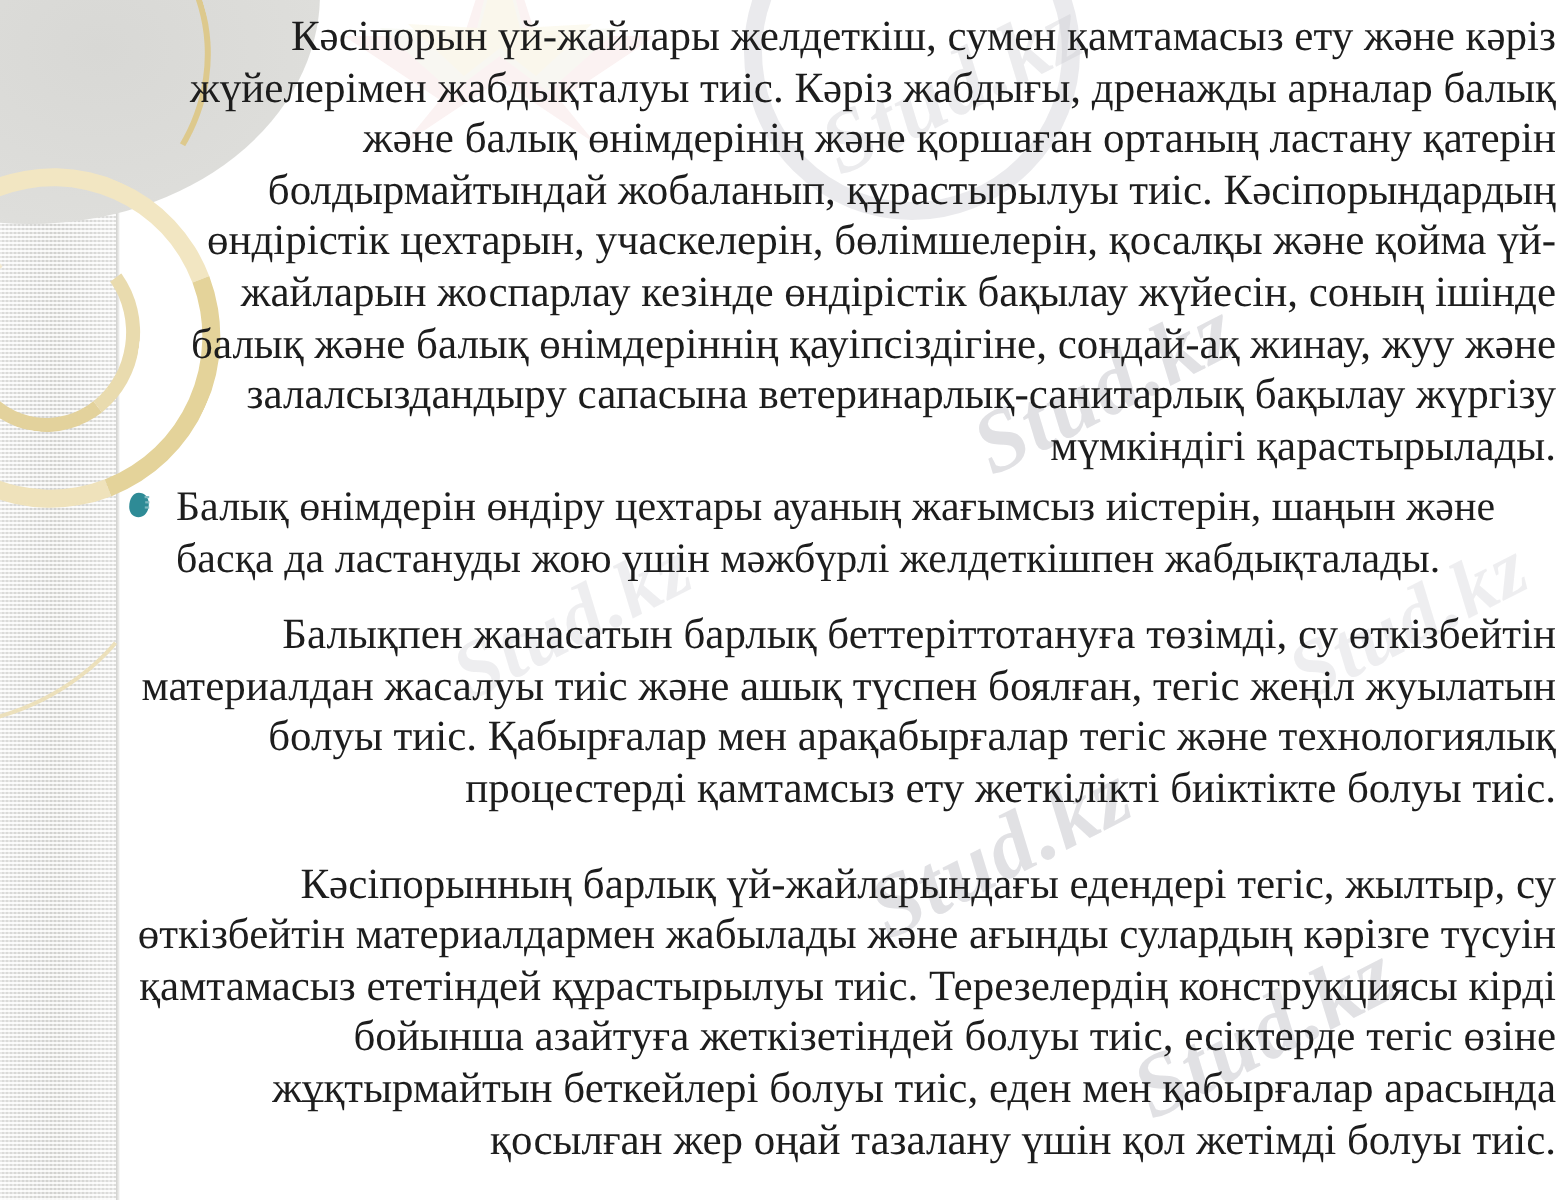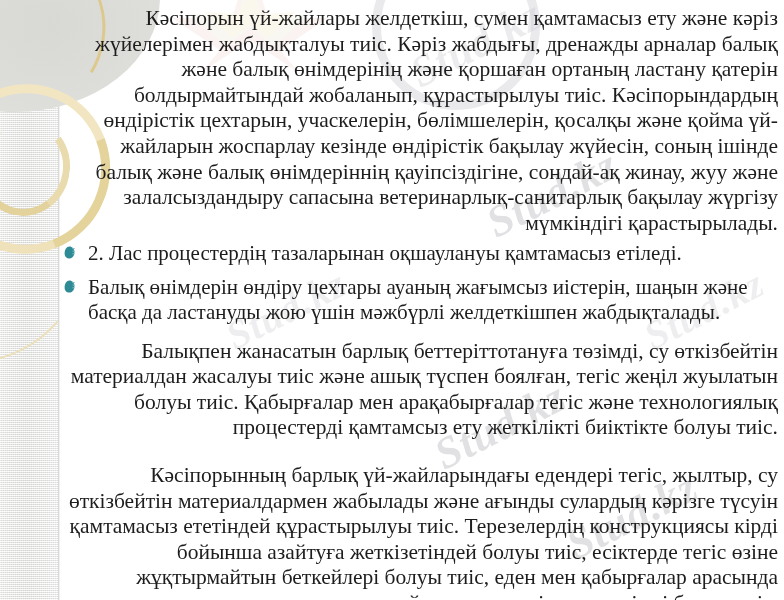"2. Лас процестердің тазаларынан" li { html: <li> <svg> <path></path> <rect></rect> <rect></rect> <rect></rect> </svg> <span>2. </span> <span>Лас процестердің тазаларынан оқшаулануы қамтамасыз етіледі.</span> </li> -> none }
